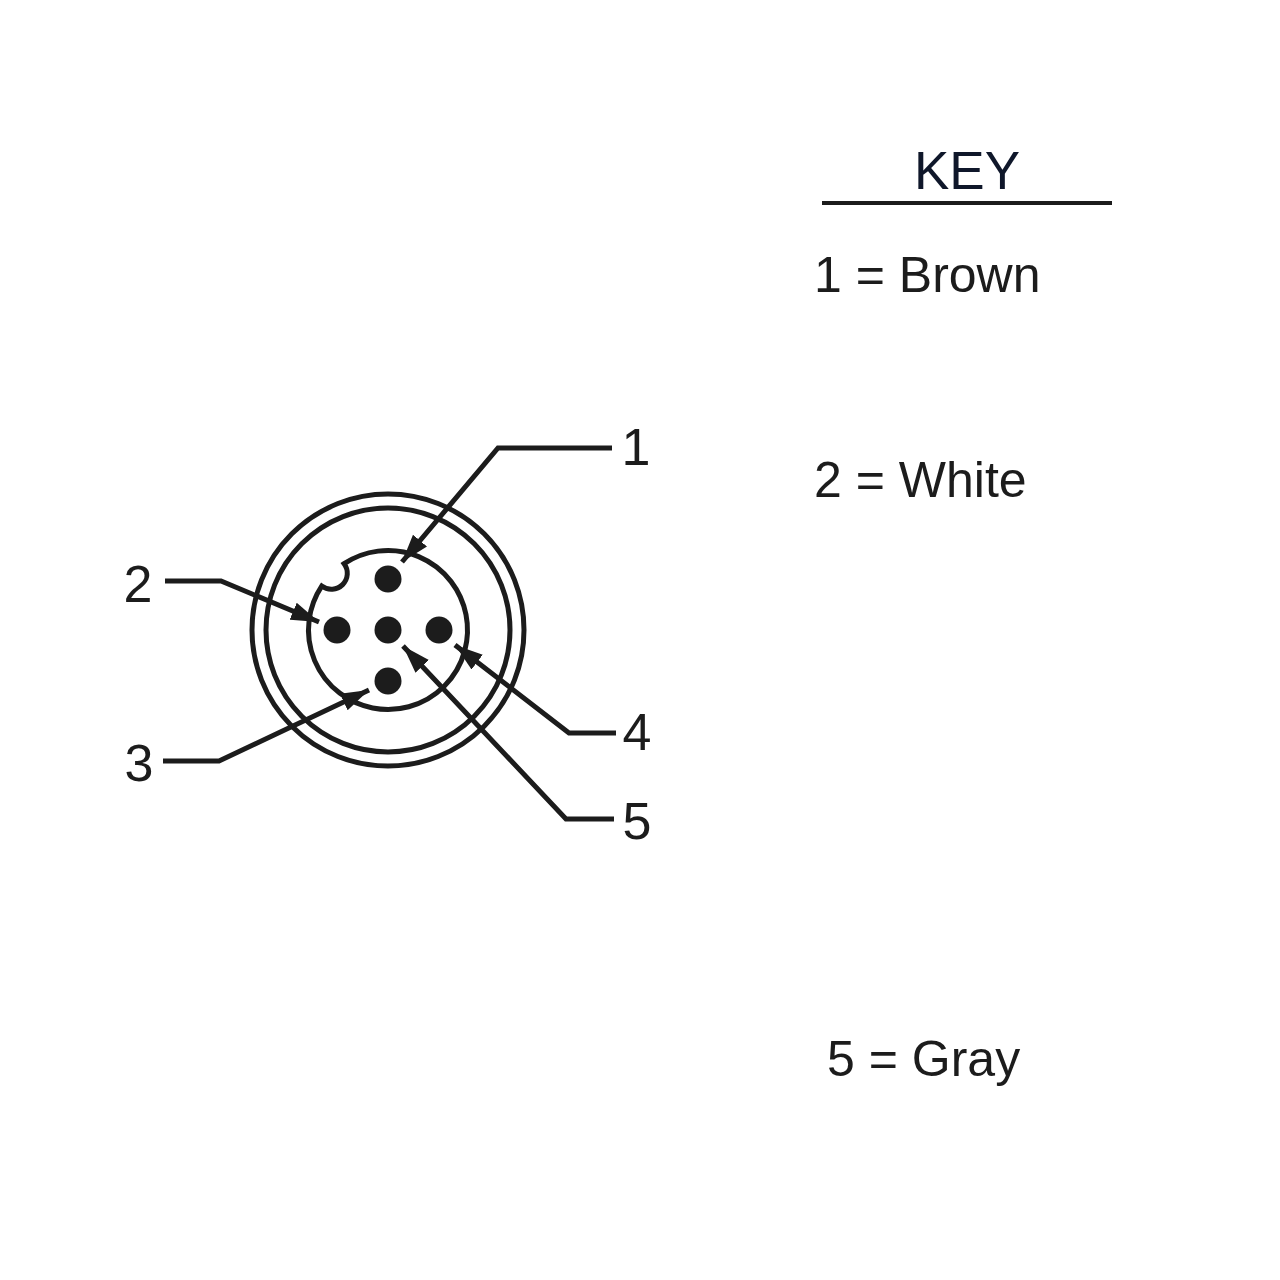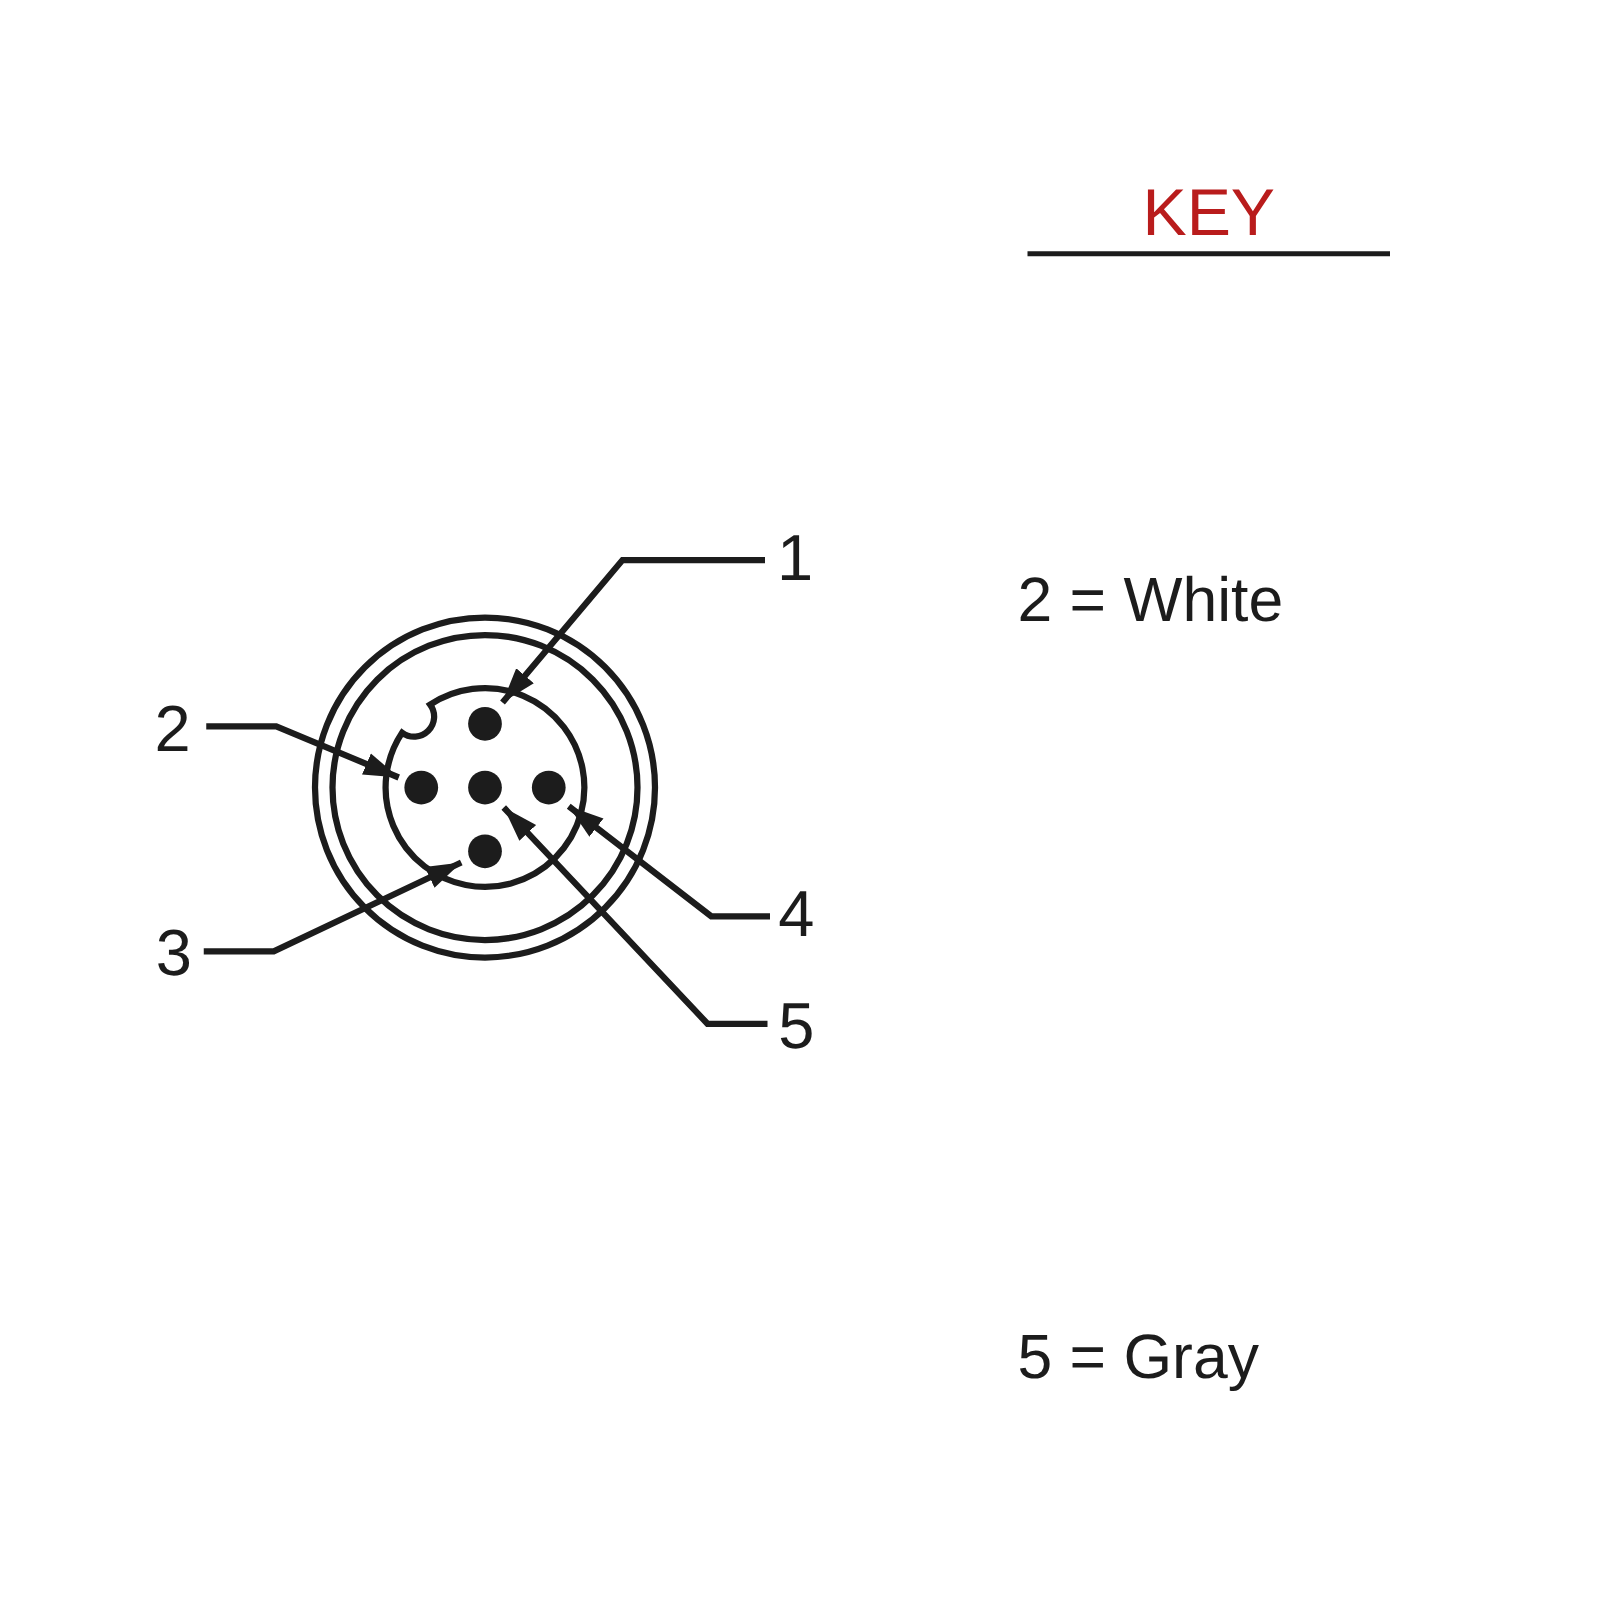"KEY" .key-title { color: #b91c1c -> #0f172a }
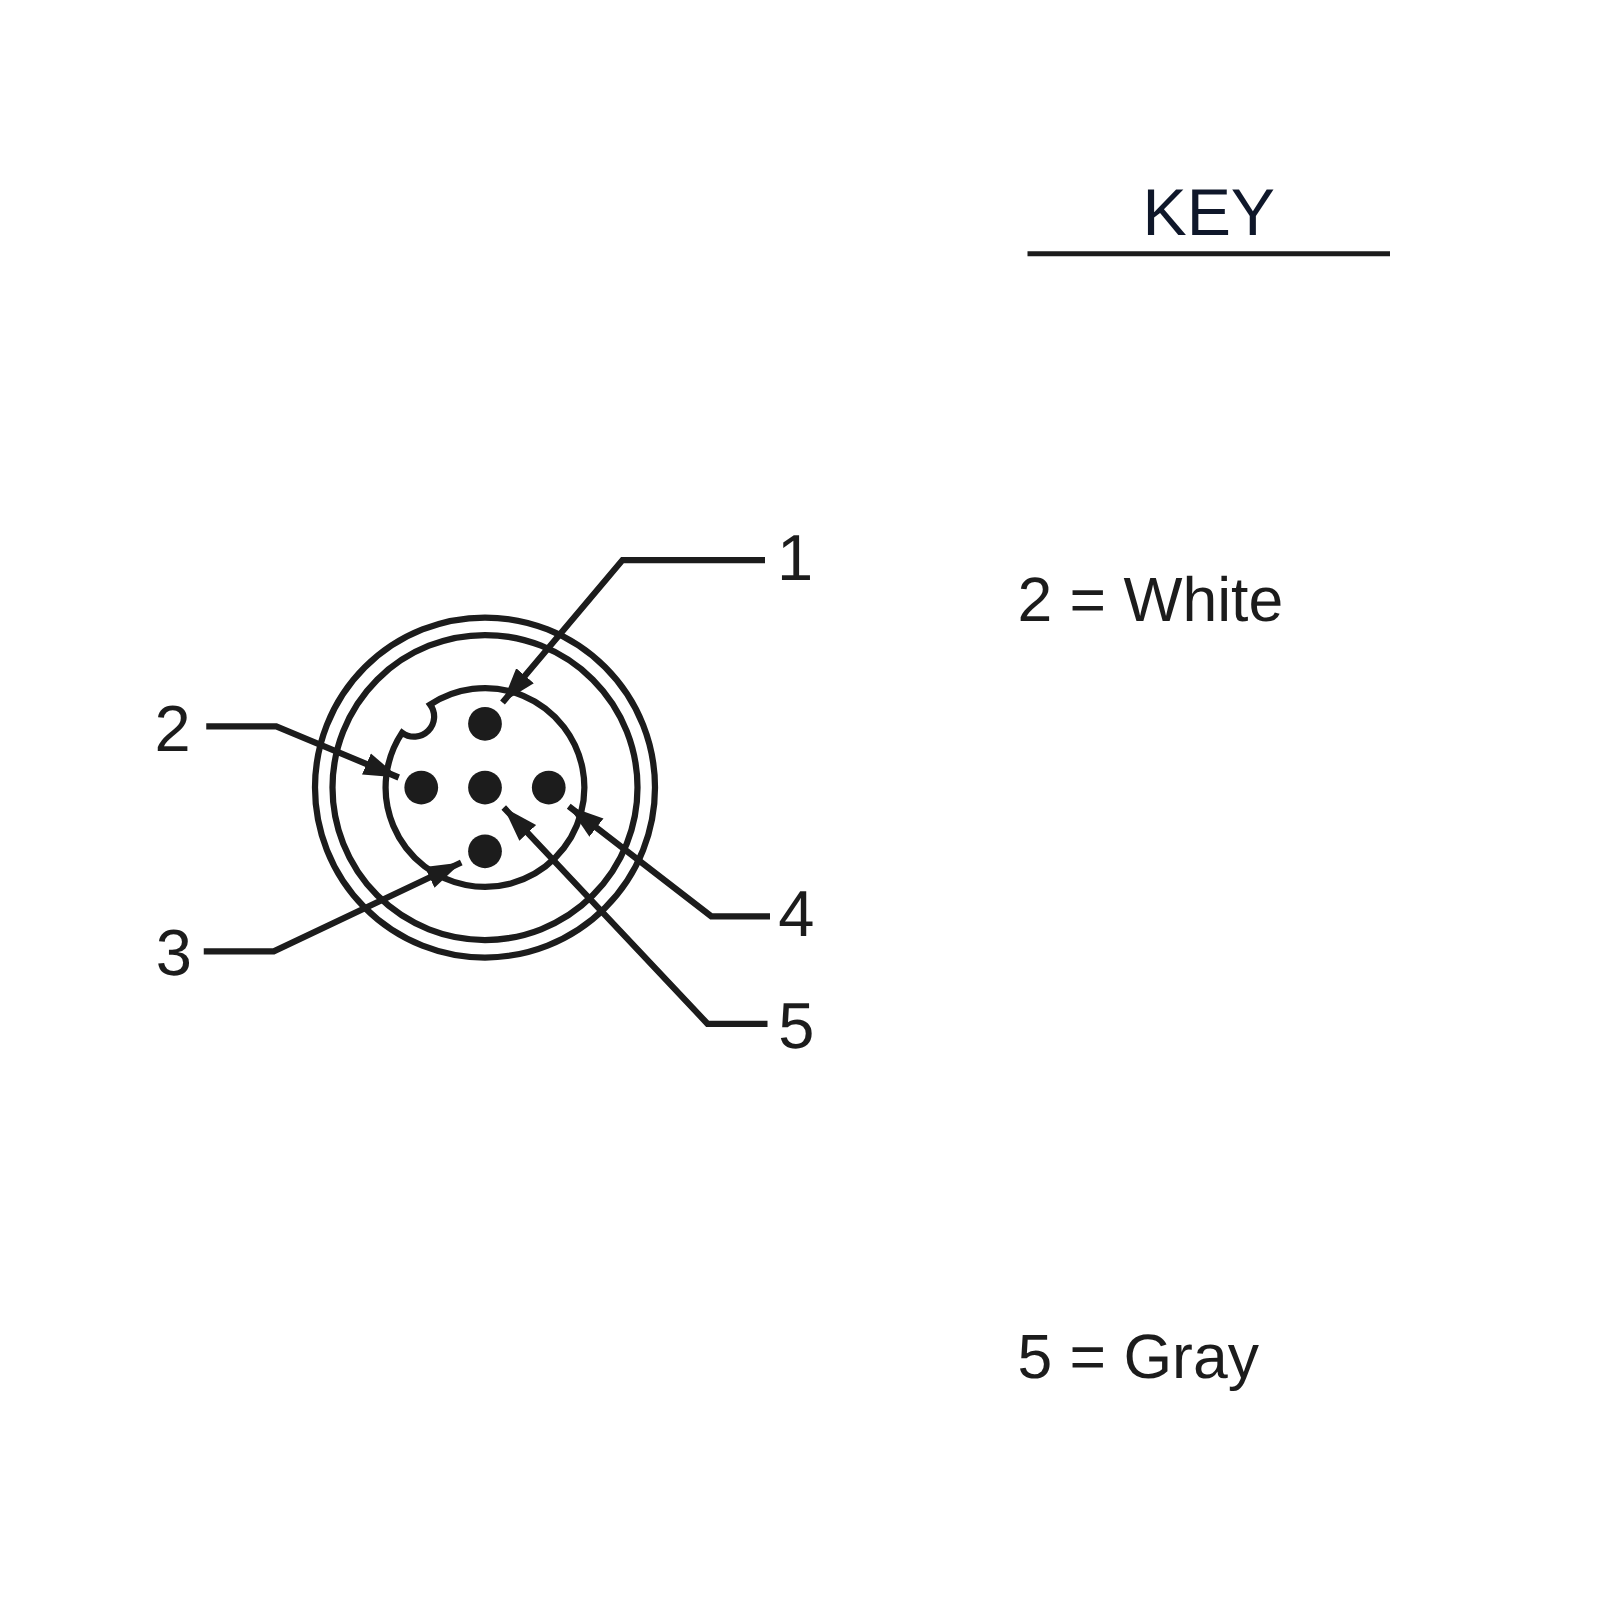"1 = Brown" div.key-entry { html: none -> <div>1 = Brown</div> }
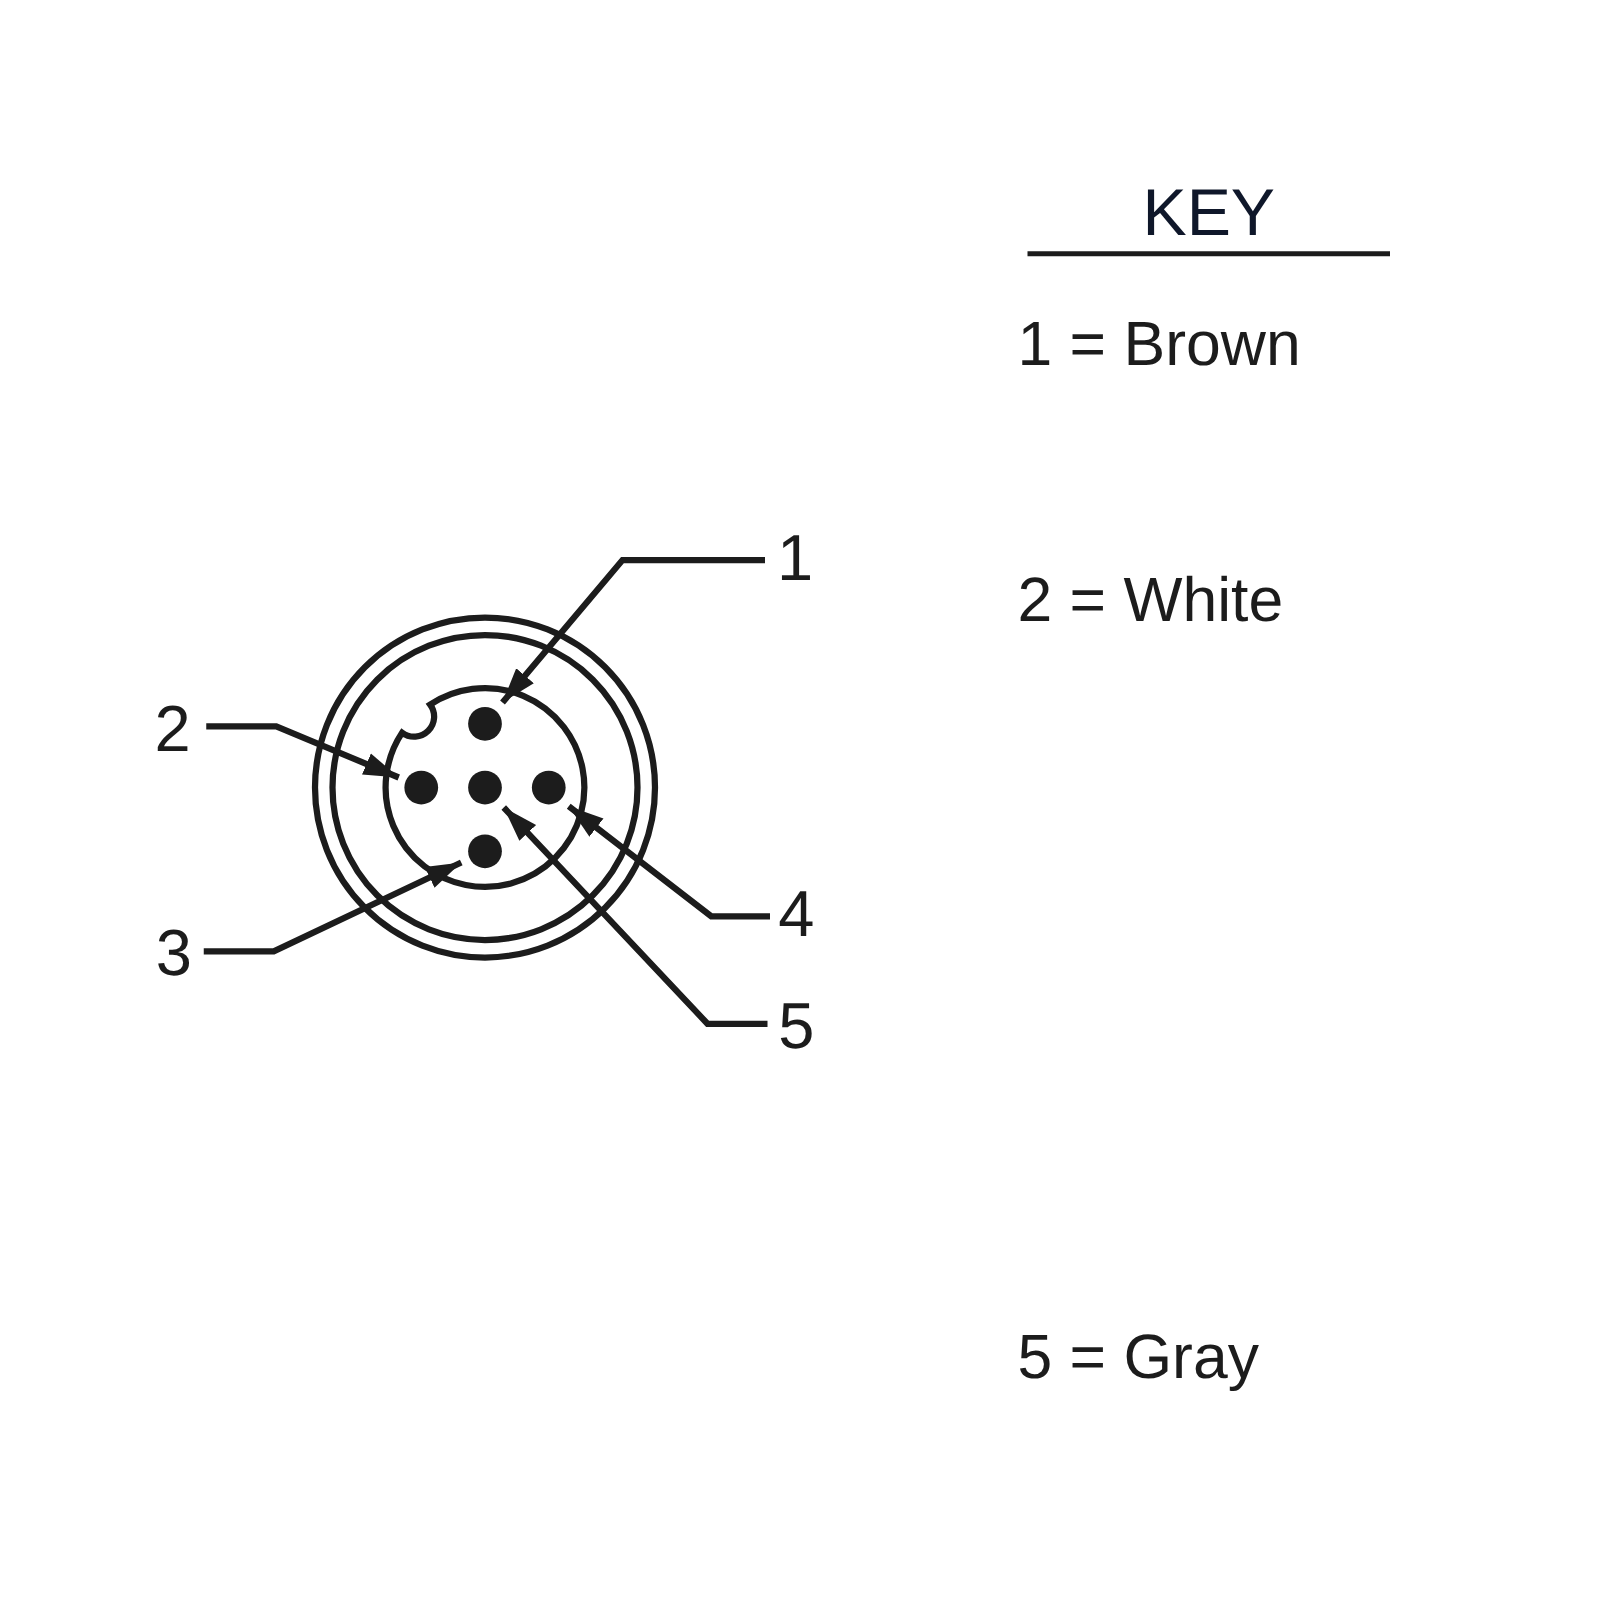"5 = Gray" div.key-entry { margin-left: none -> 13px; top: 1060px -> 1034px }
